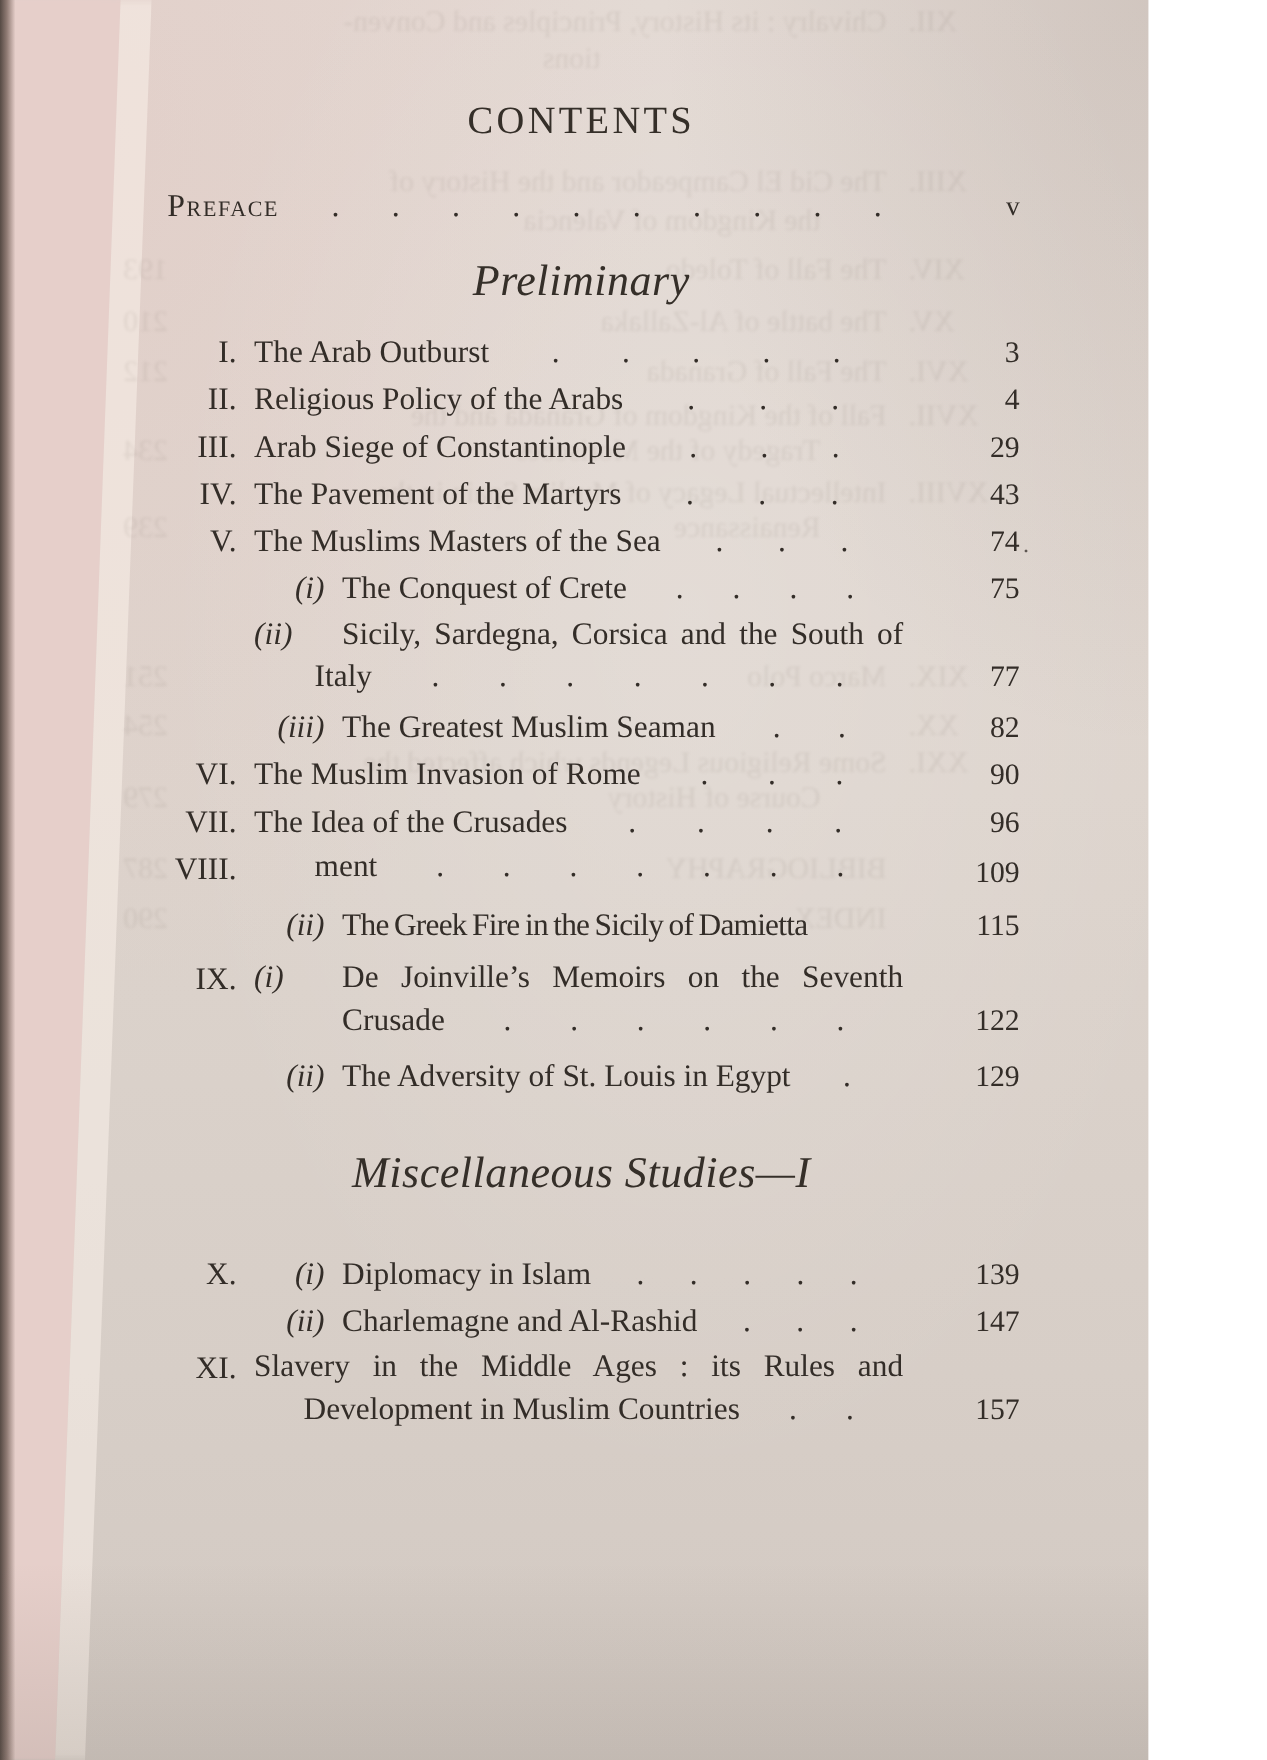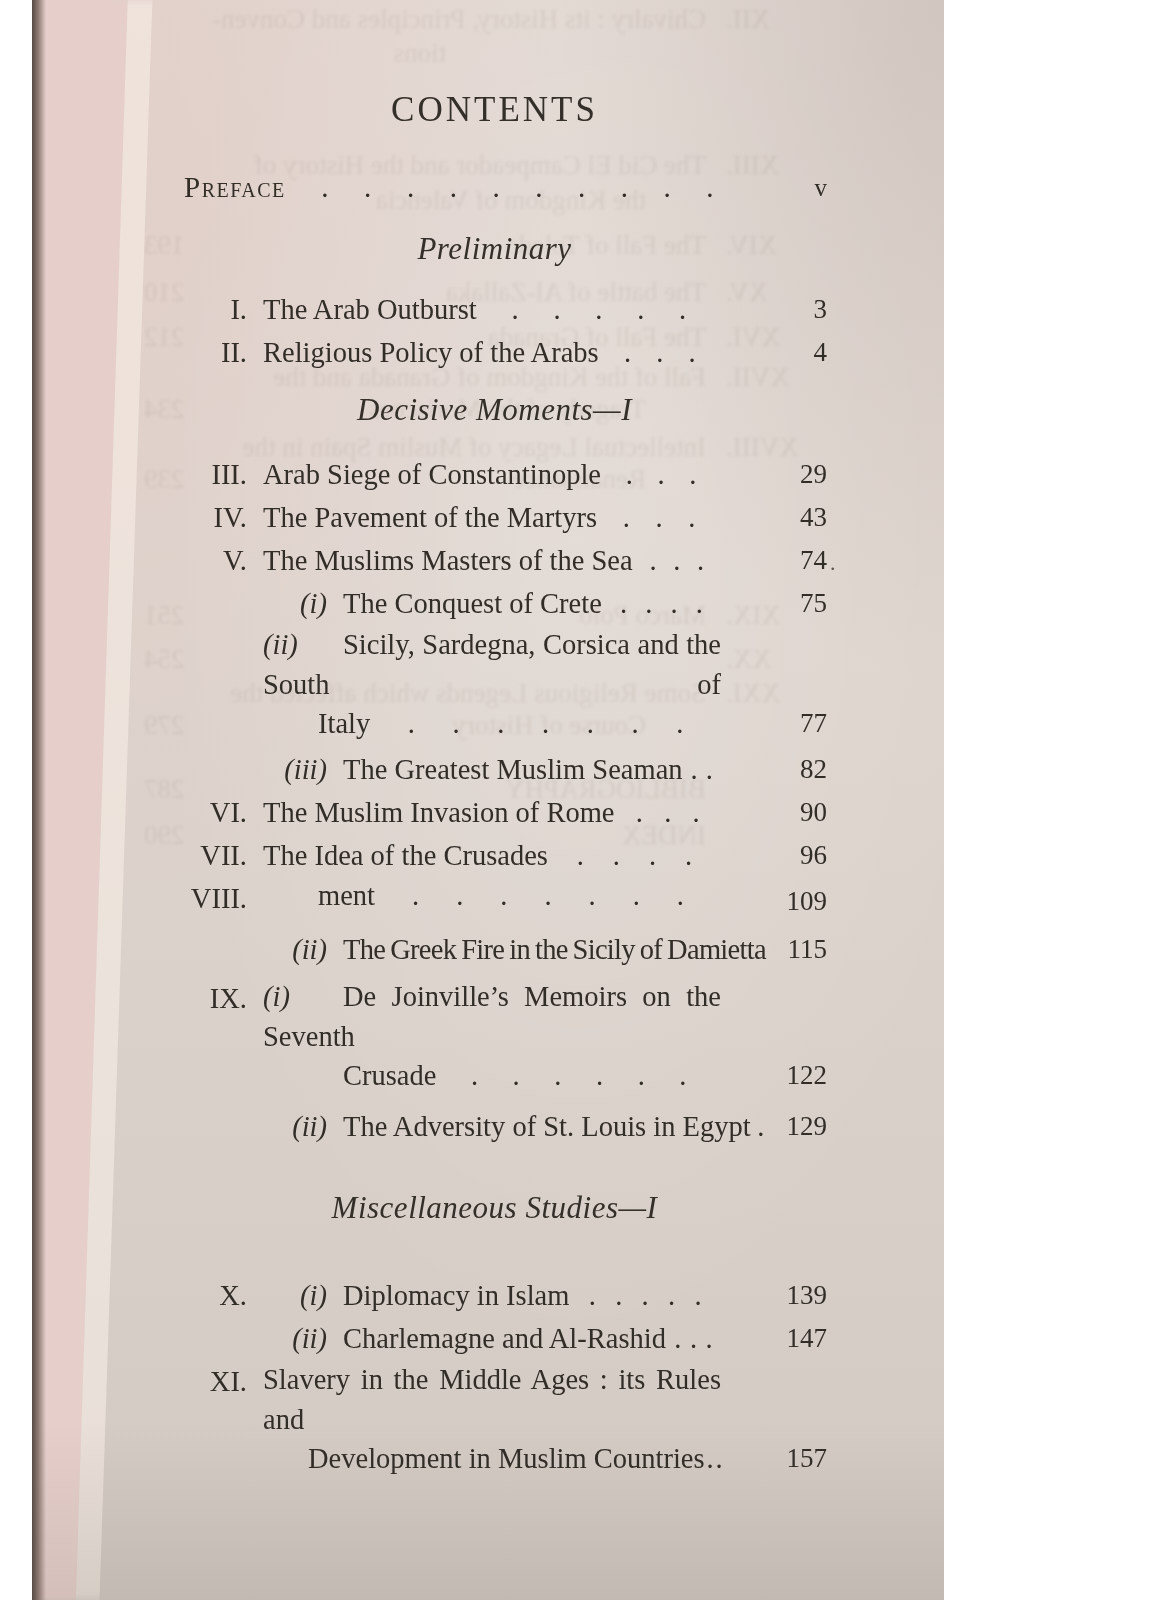"CONTENTS" .photo { margin-left: 32px -> none; width: 912px -> 1044px }
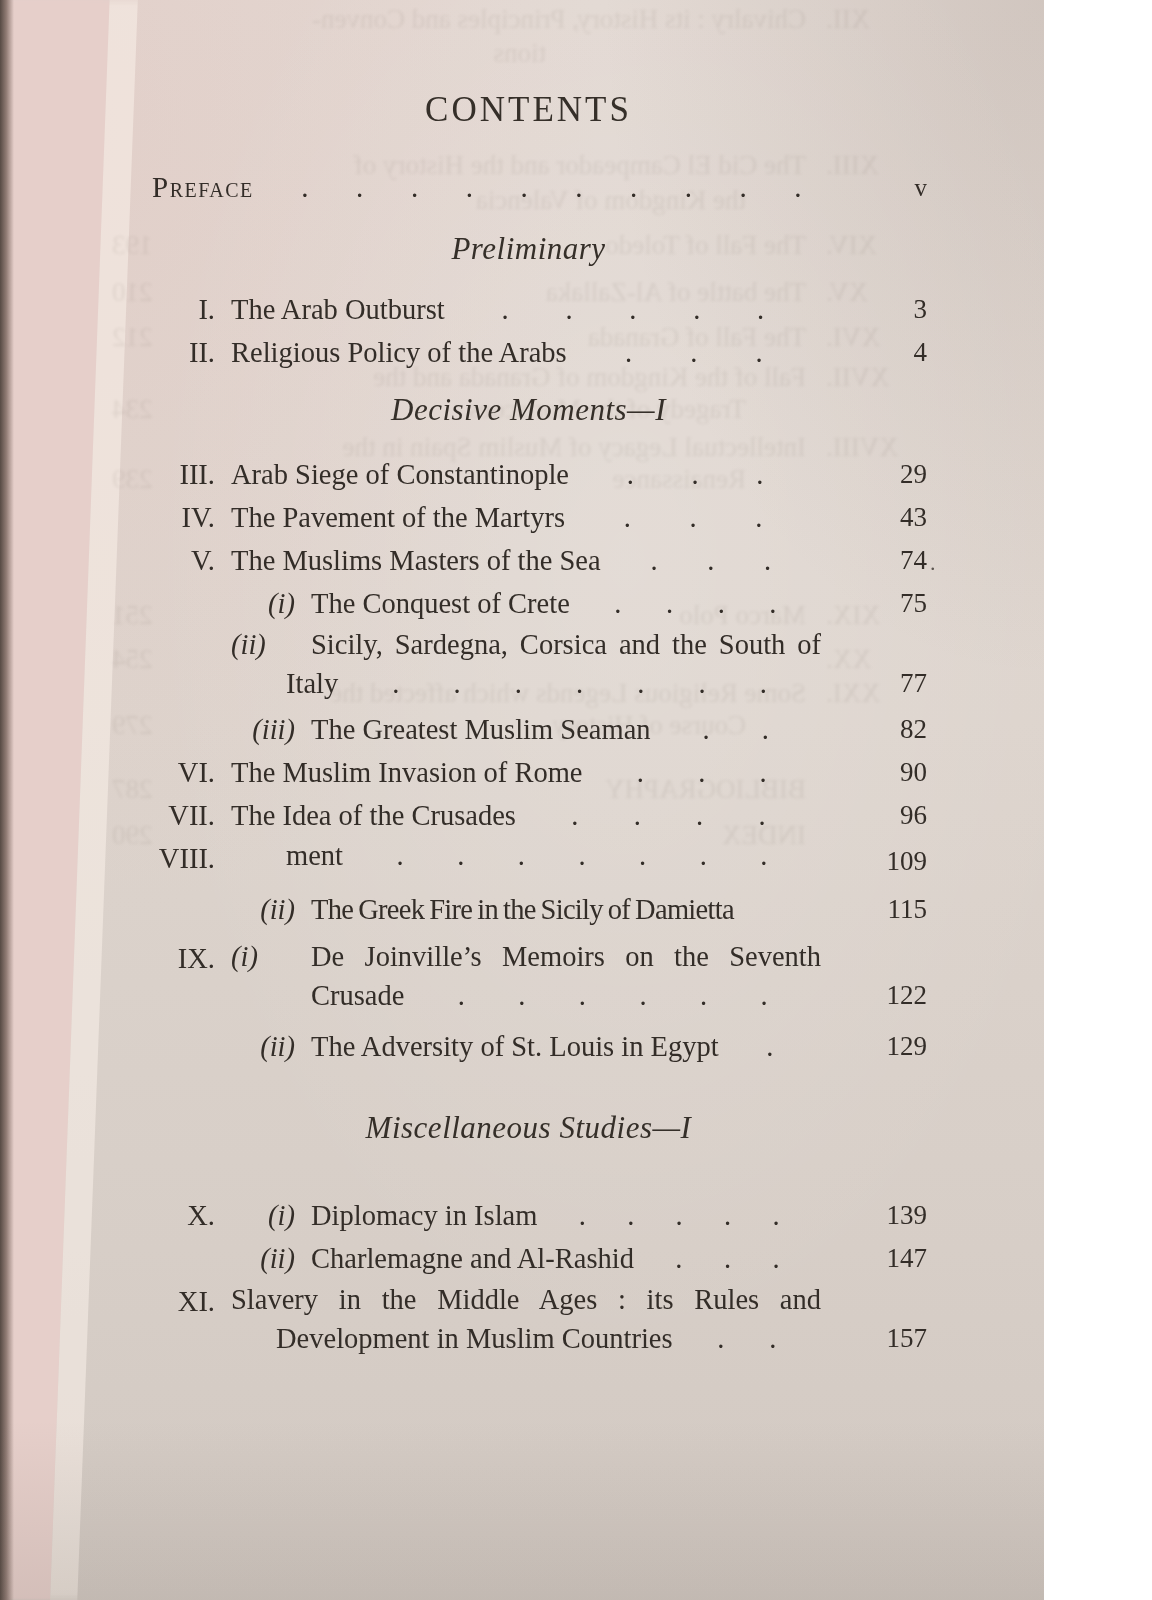"Preliminary" h2.sec { font-size: 31px -> 40px }
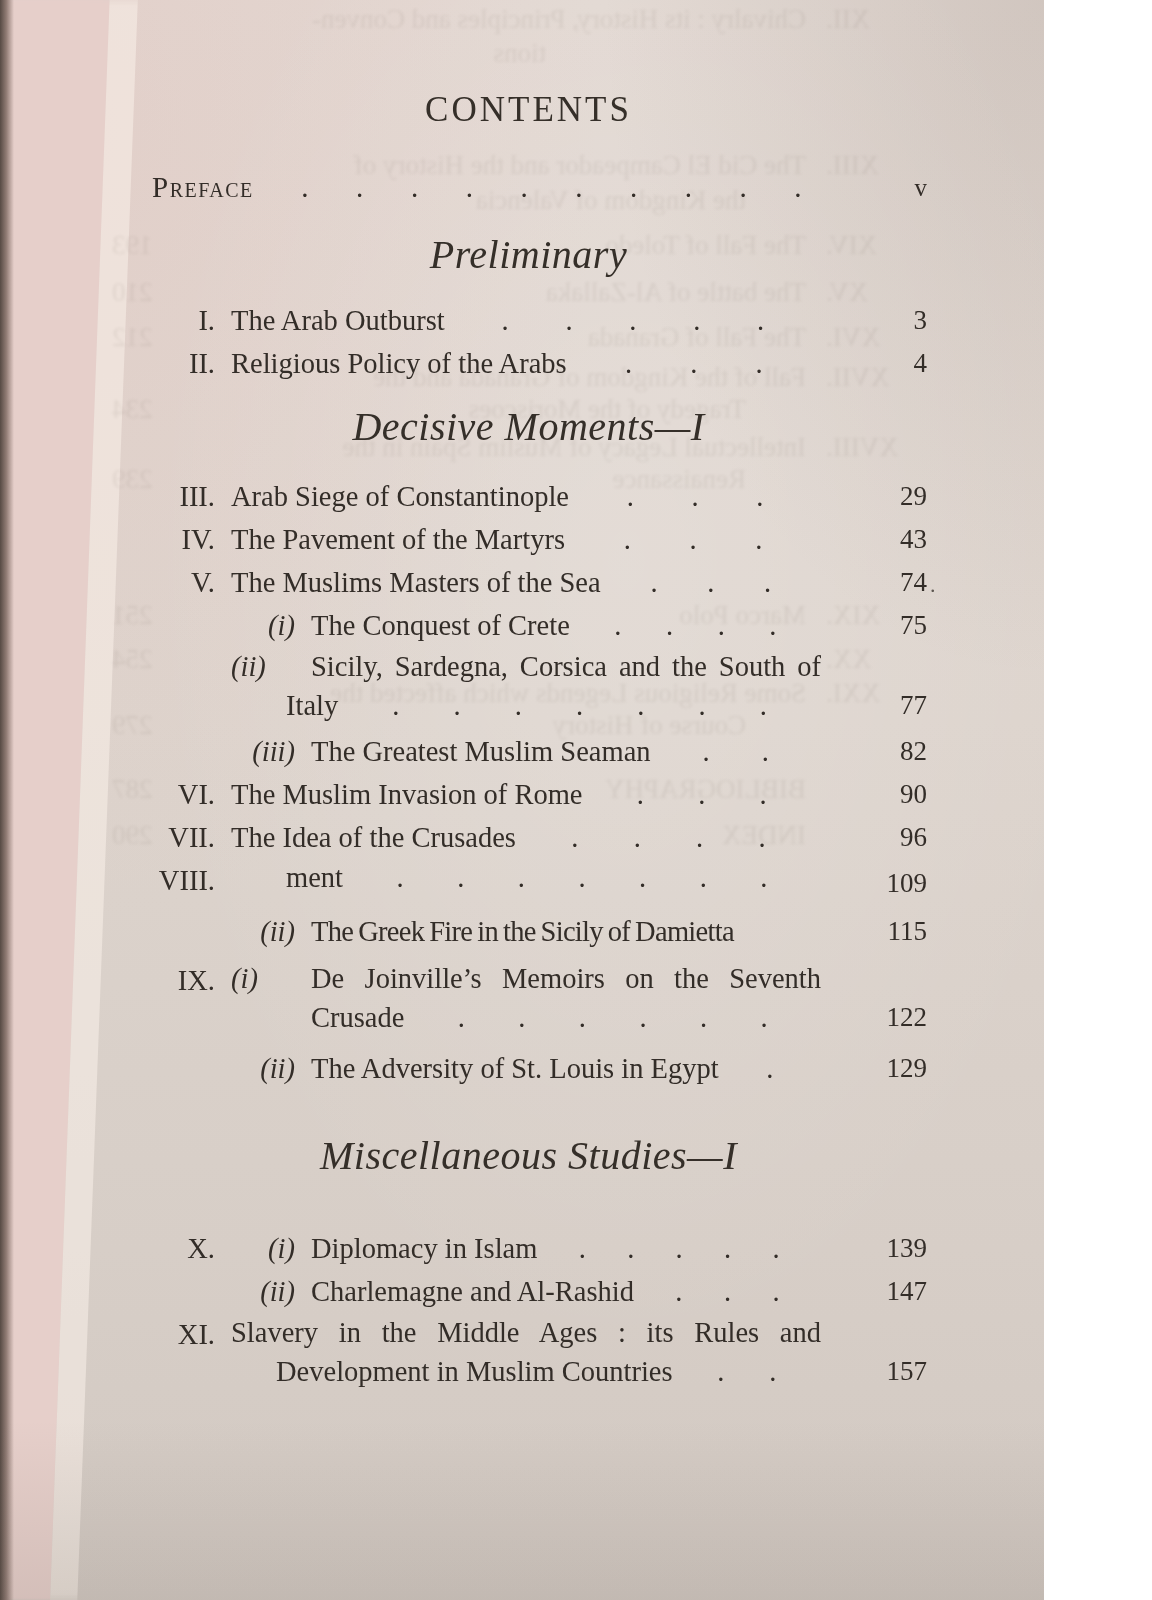"Decisive Moments—I" h2.sec { html: <h2>Decisive Moments—I</h2> -> none }
